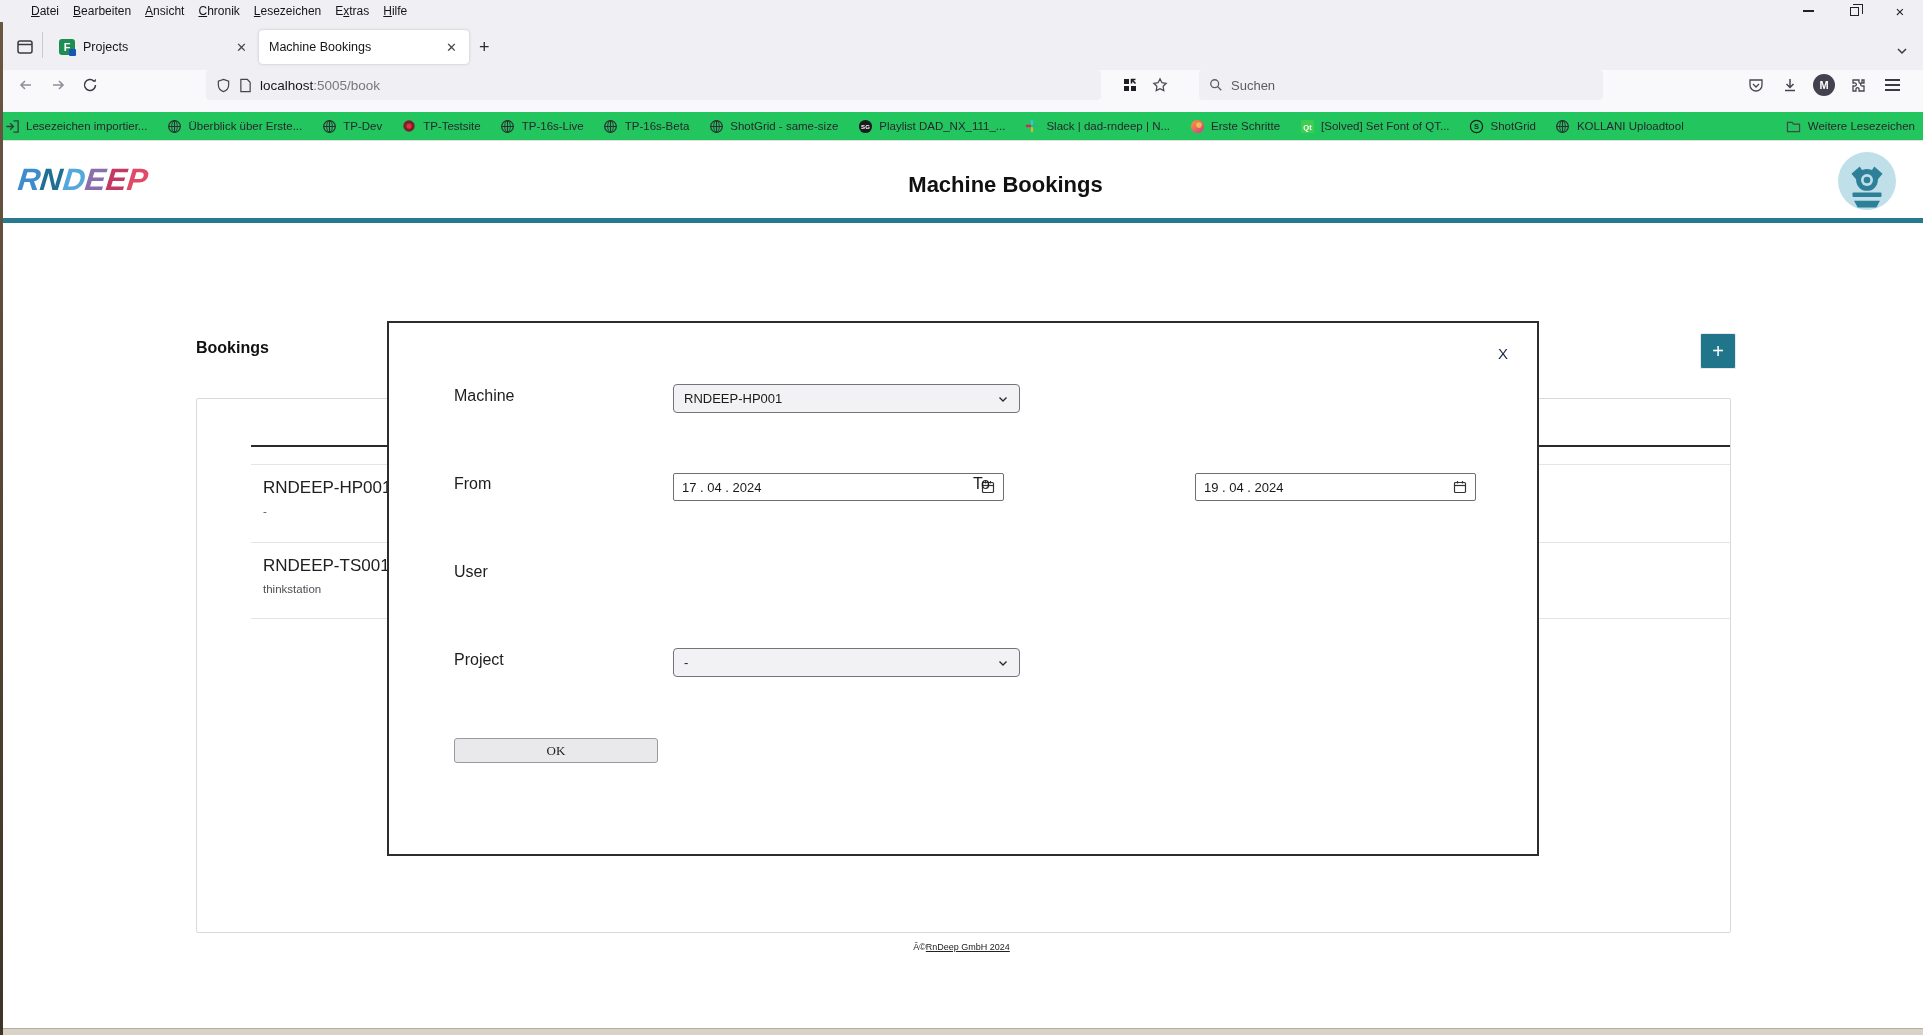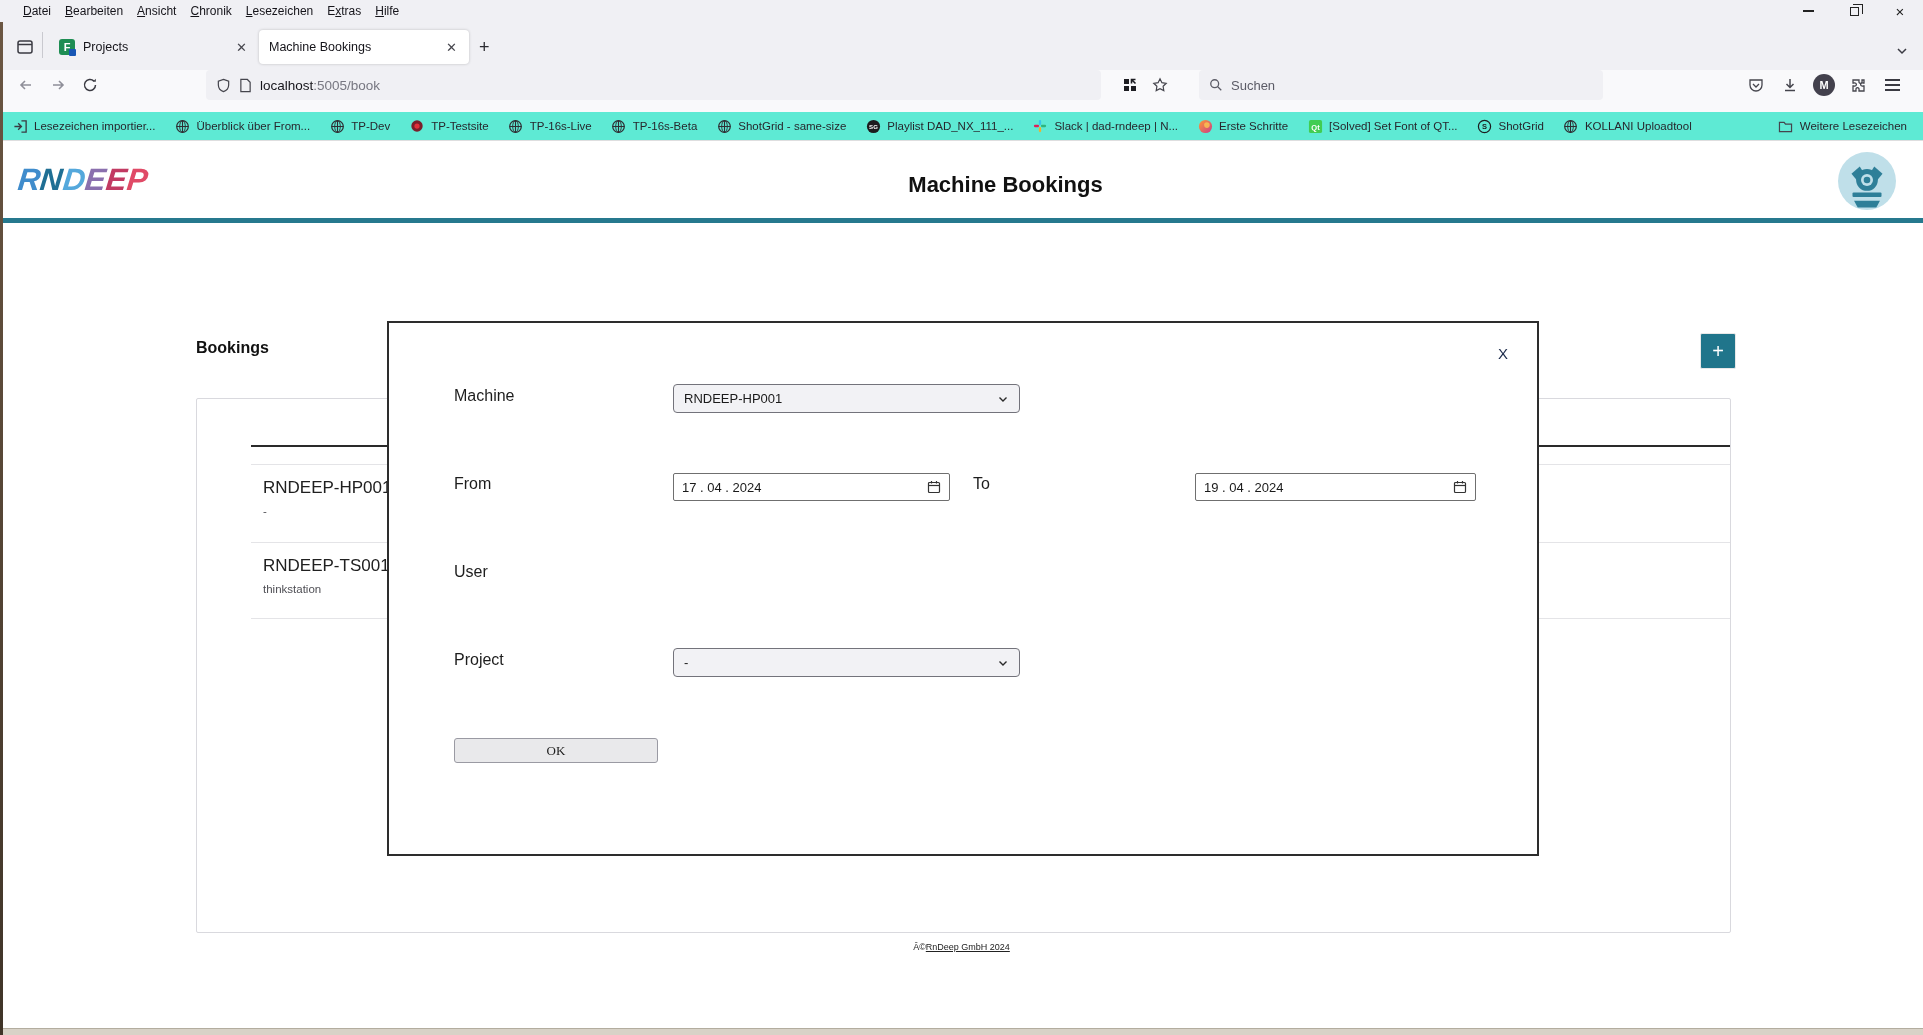"Datei" .menubar { padding-left: 16px -> 24px }
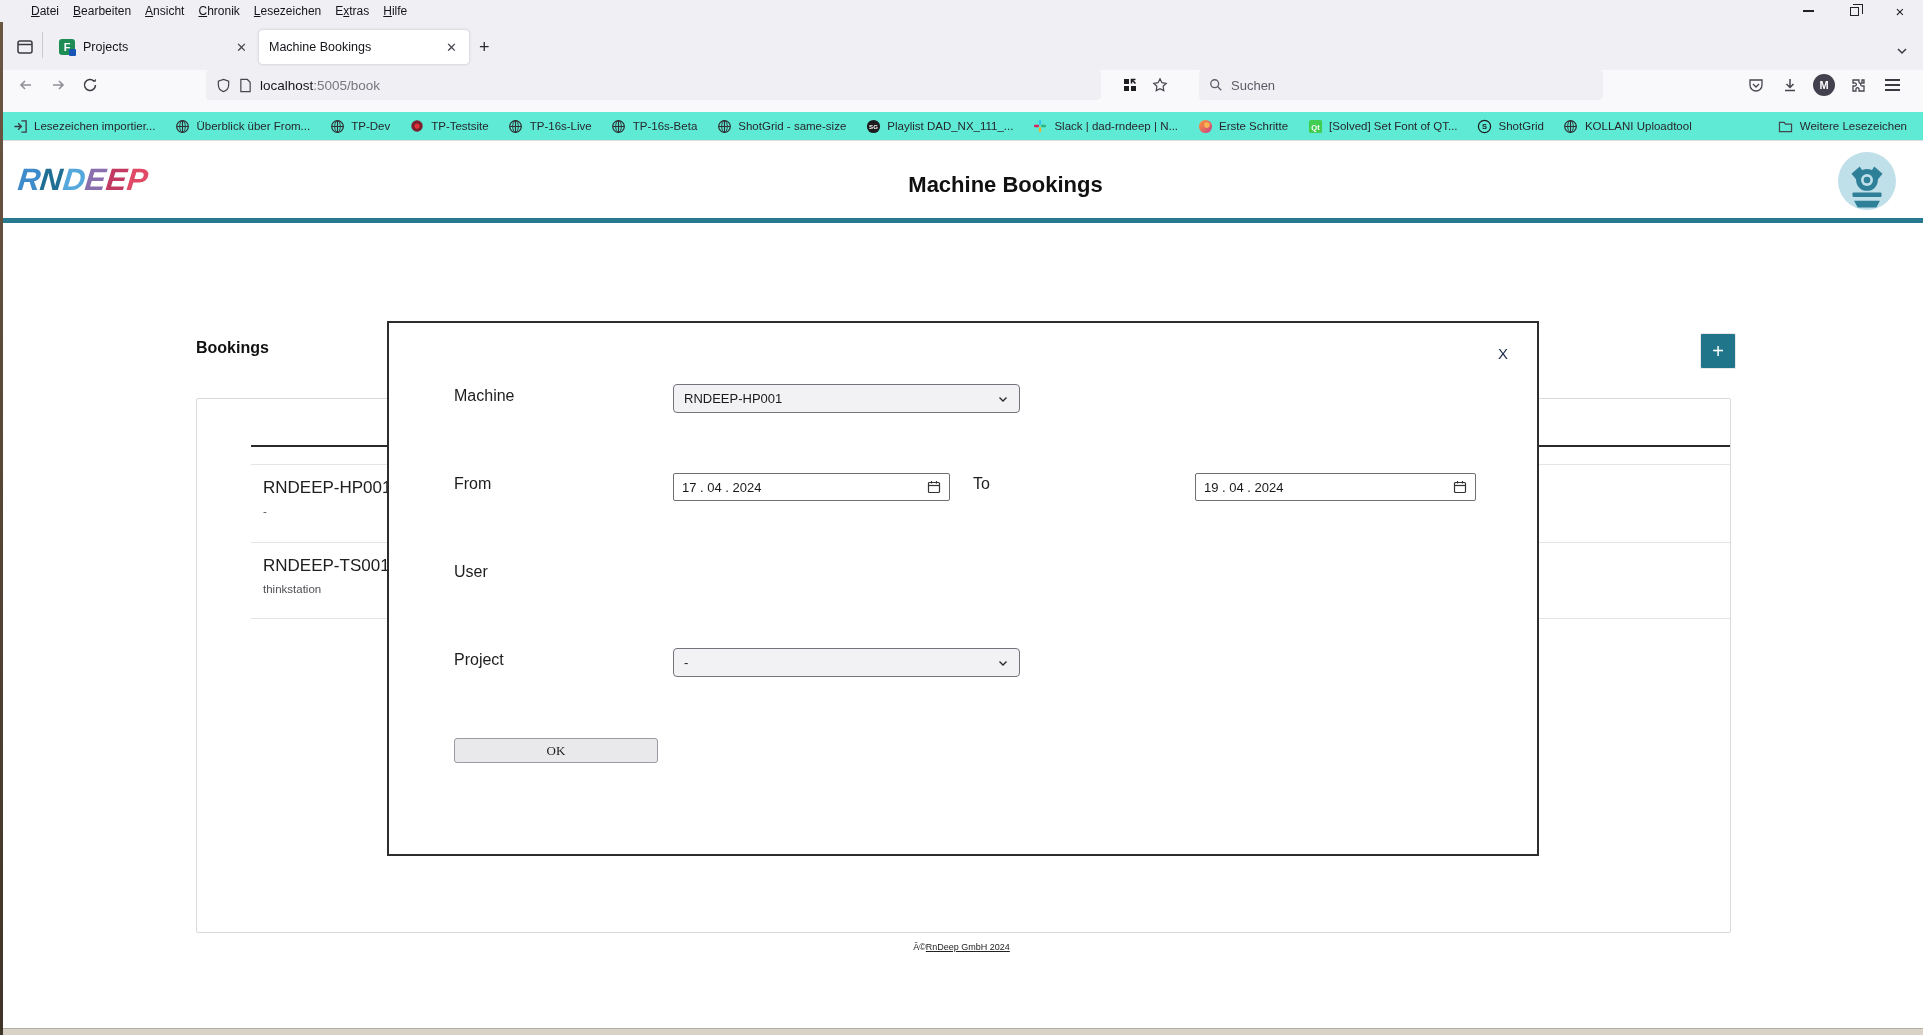"Lesezeichen importier..." .bookmarksbar { background: #5eead4 -> #22c55e; padding: 0 12px -> 0 4px }
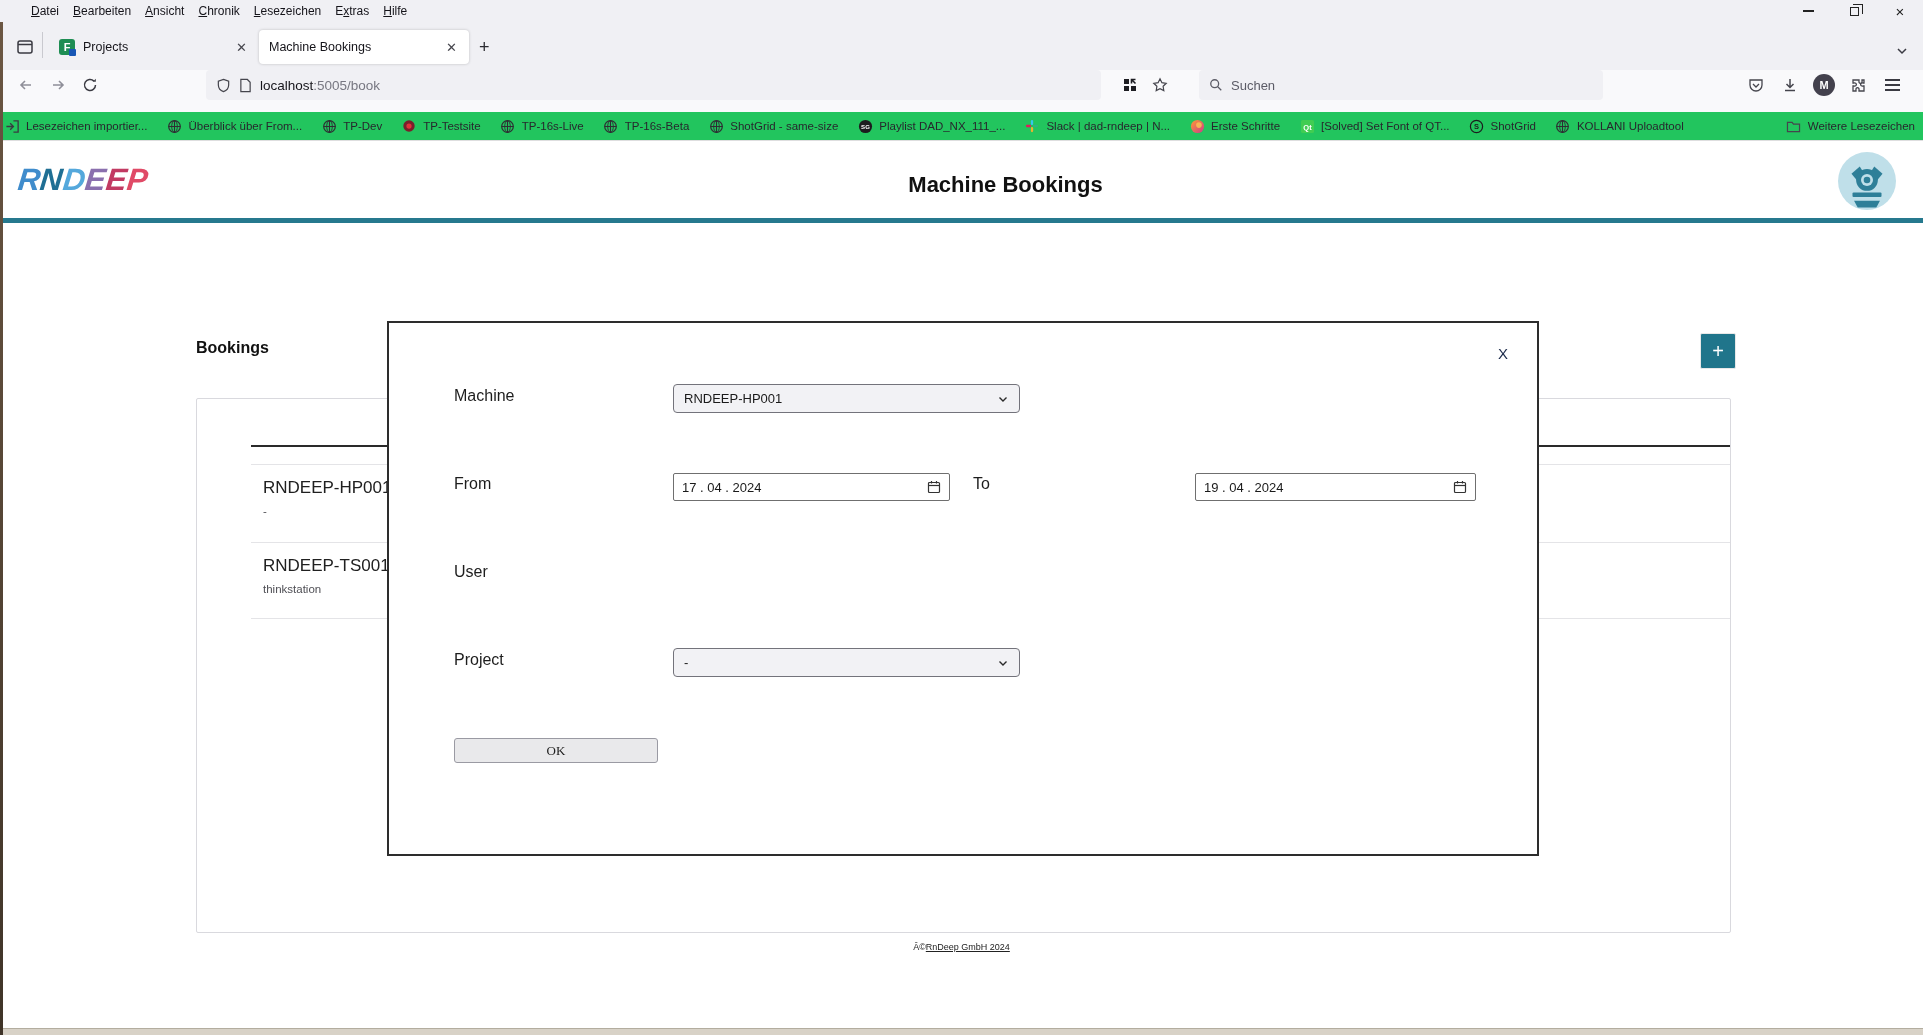"Überblick über From..." span { text: From -> Erste }
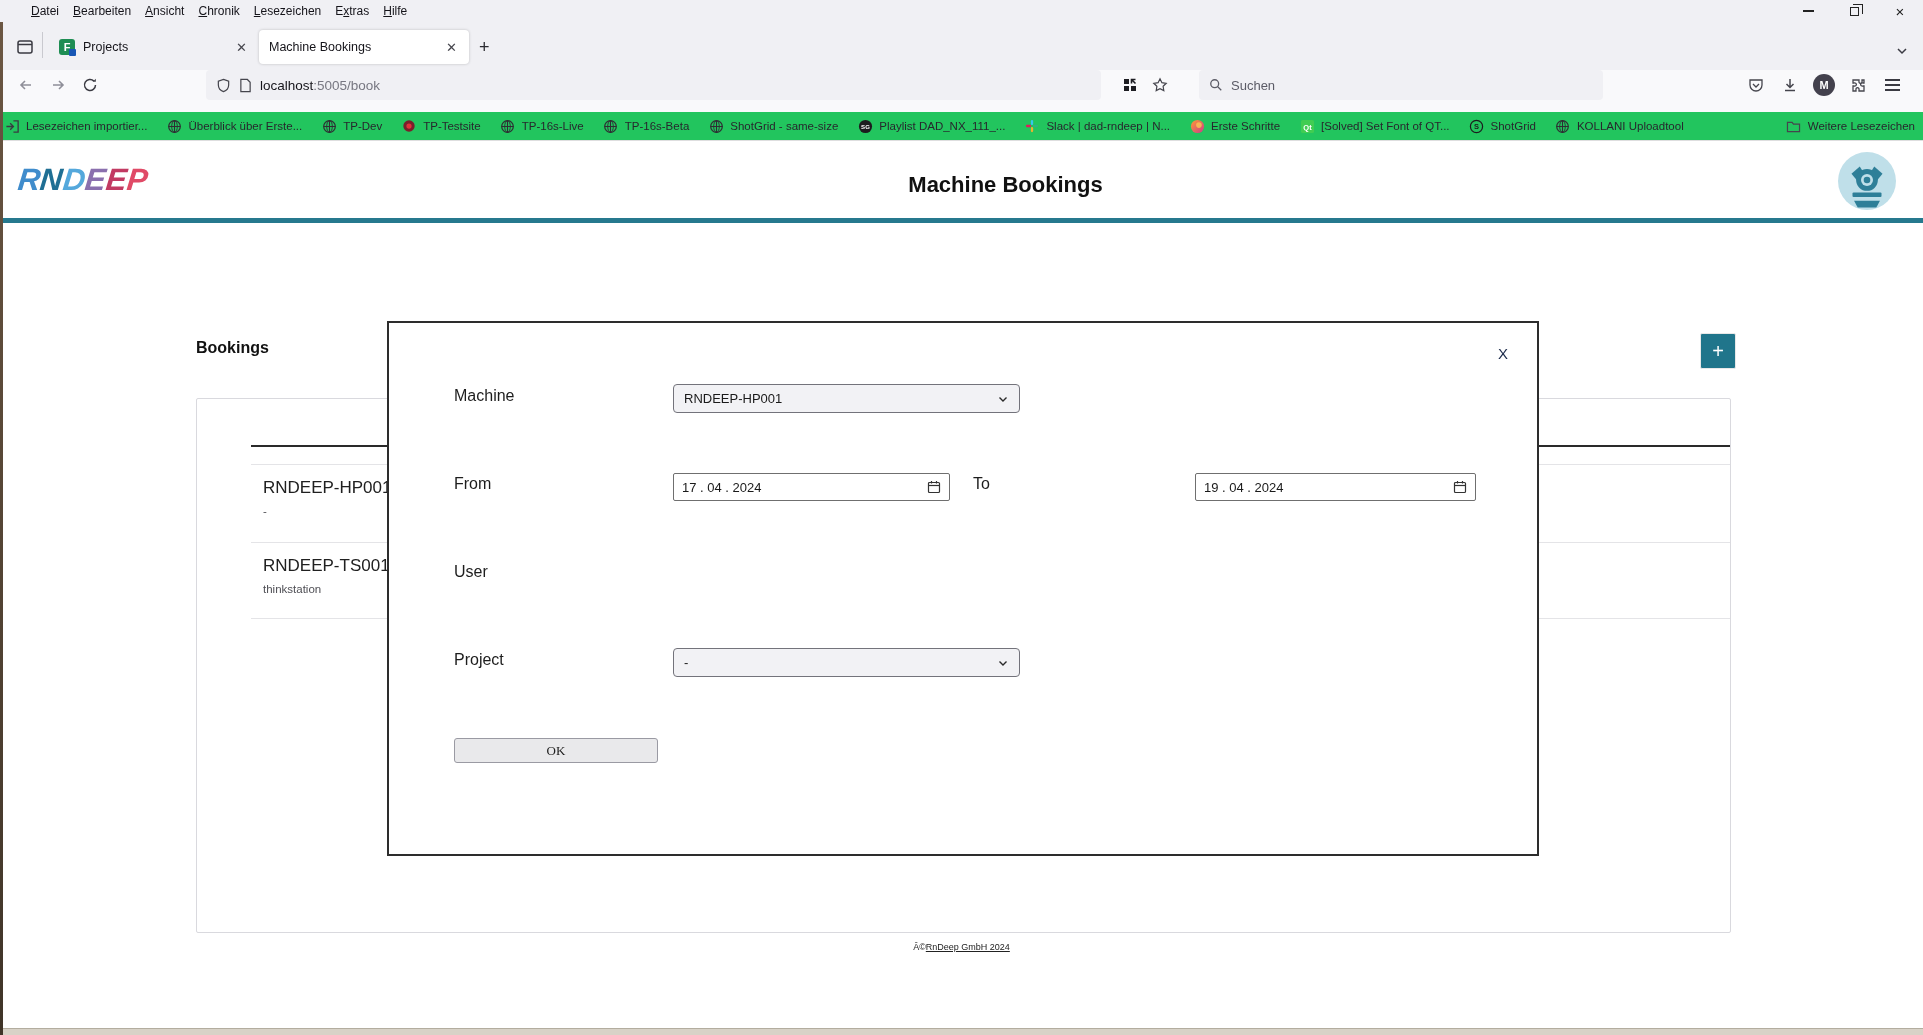"17 . 04 . 2024" div.dlg-input { width: 277px -> 331px }
